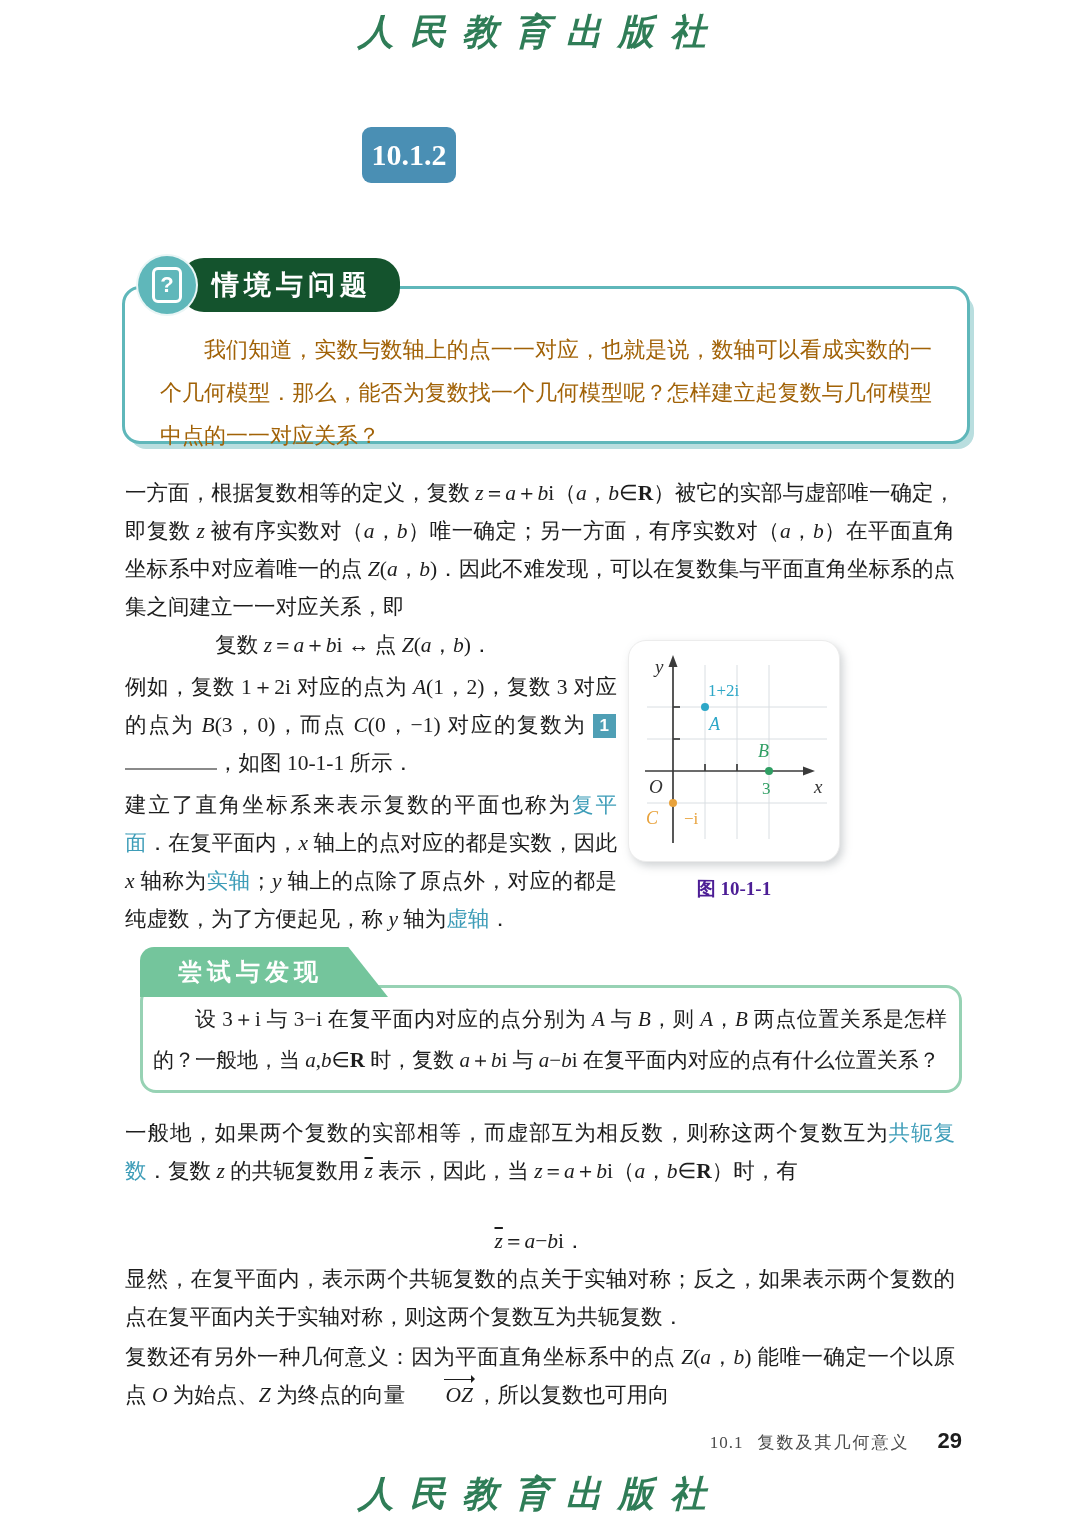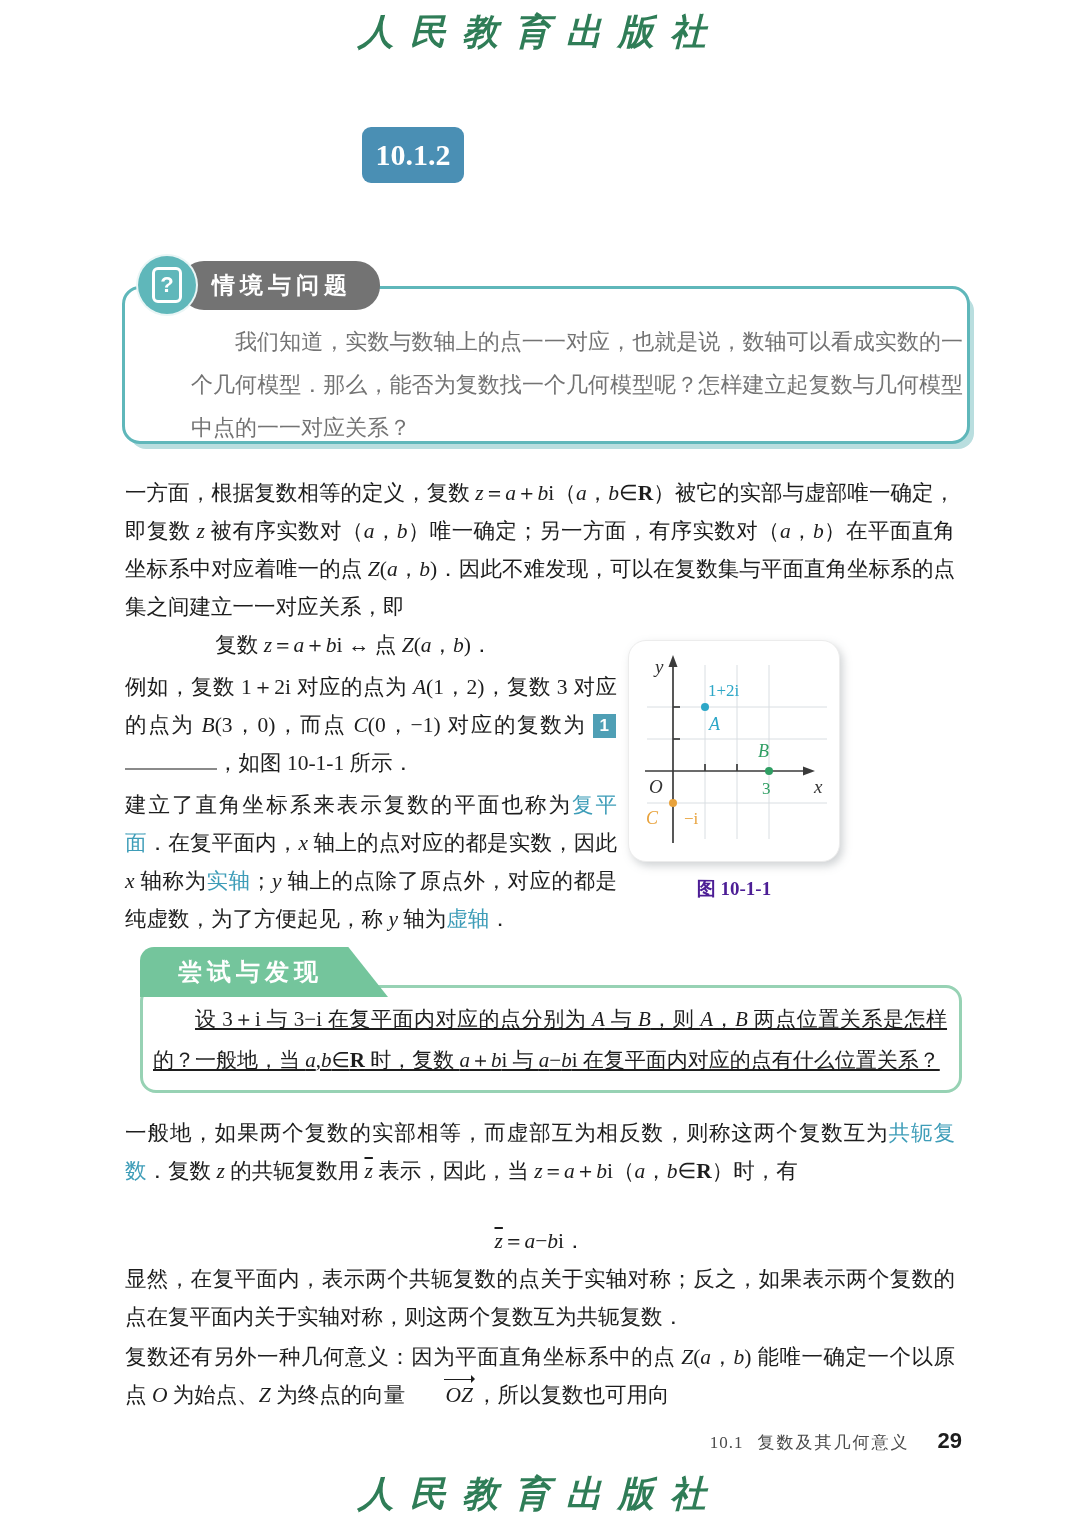"10.1.2" .hnum { width: 102px -> 94px }
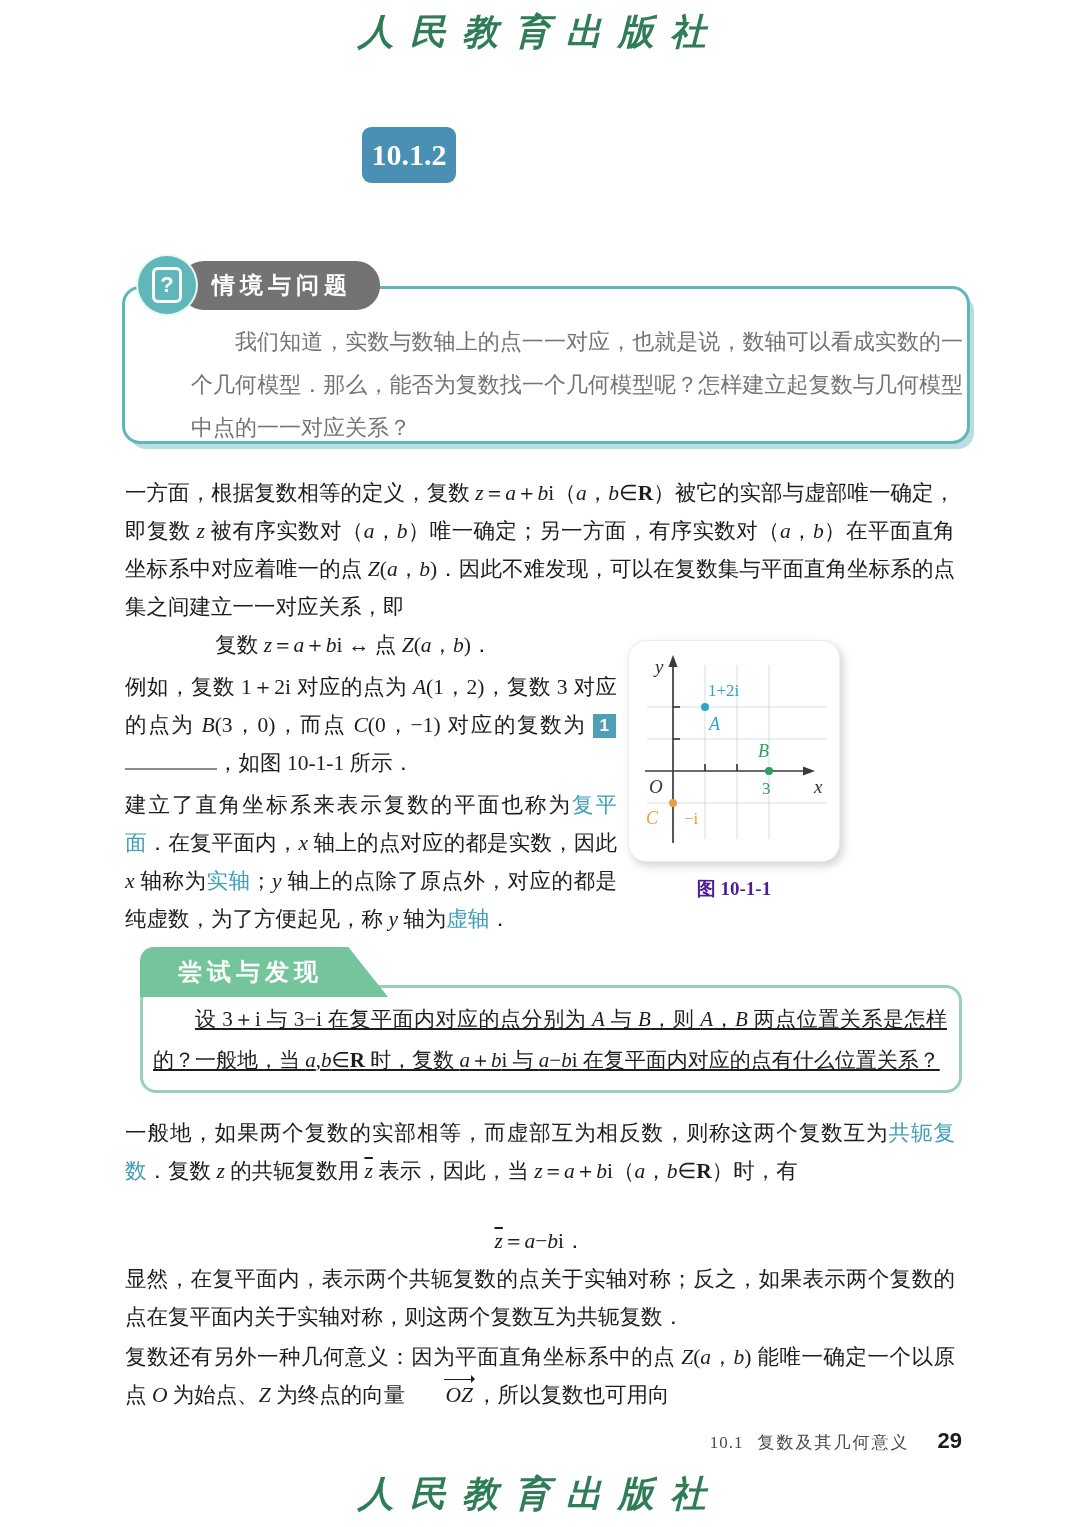"情境与问题" .sit-pill { background: #737373 -> #14532d; font-size: 23px -> 27px }
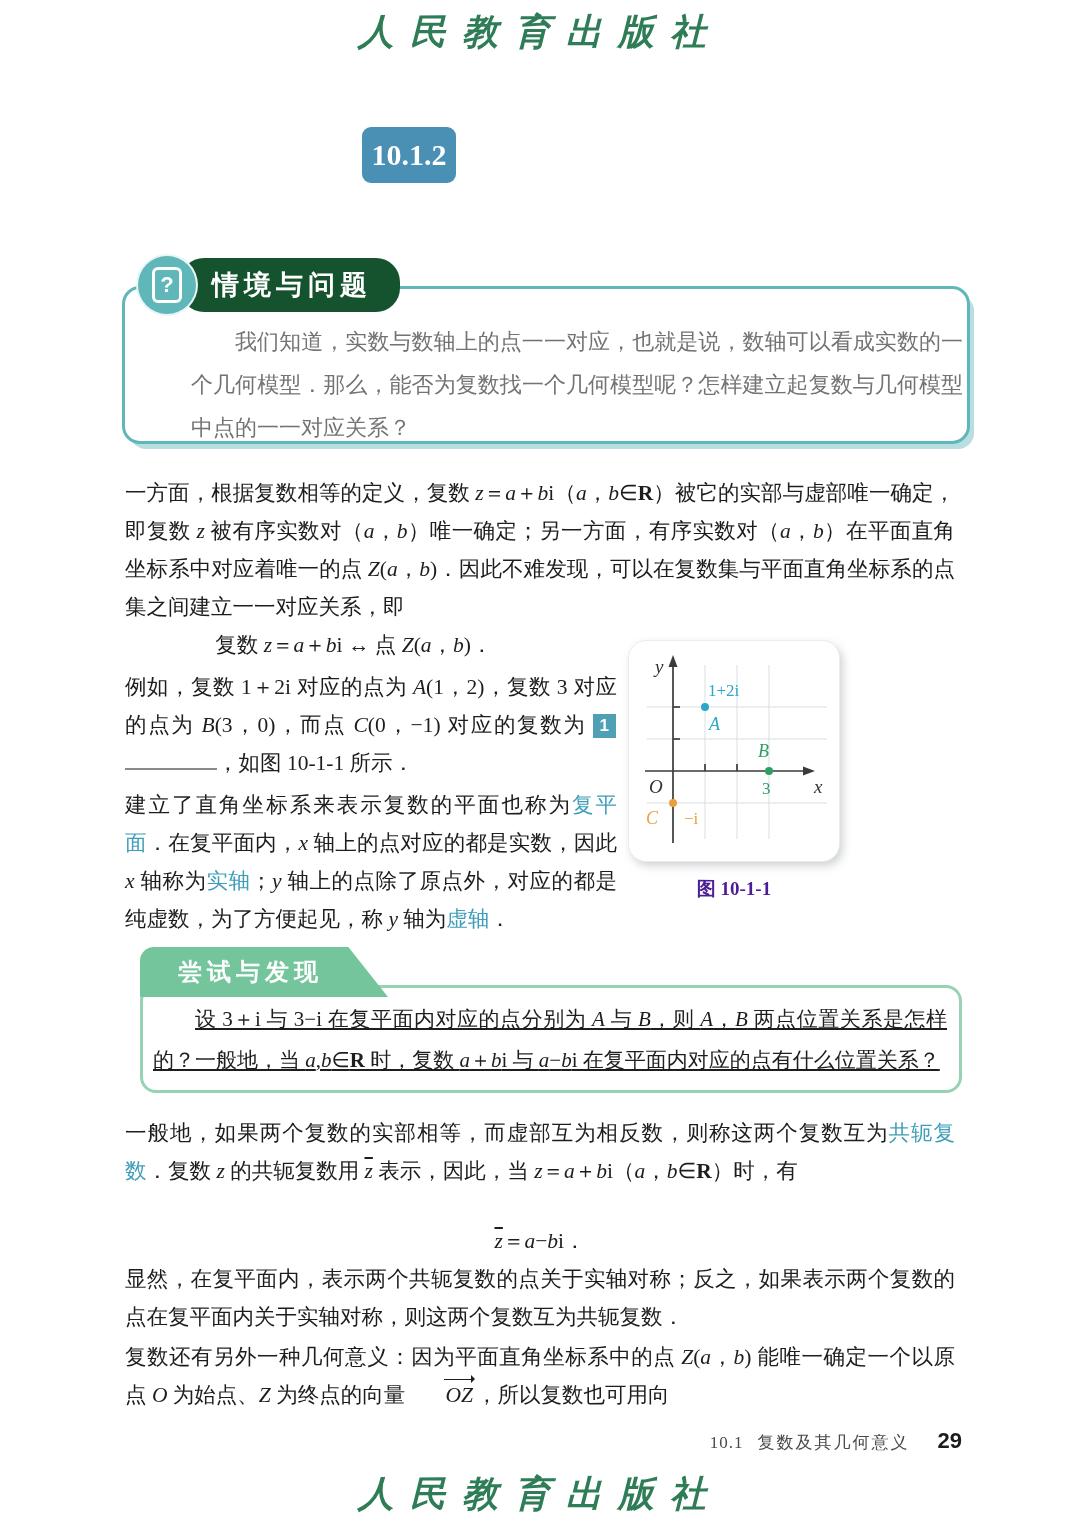"我们知道，实数与数轴上的点一一对应，也就是说，数轴可以看成实数的一个几何模型．那" .sit-text { color: #737373 -> #a16207; margin-left: 31px -> none; top: 320px -> 328px }
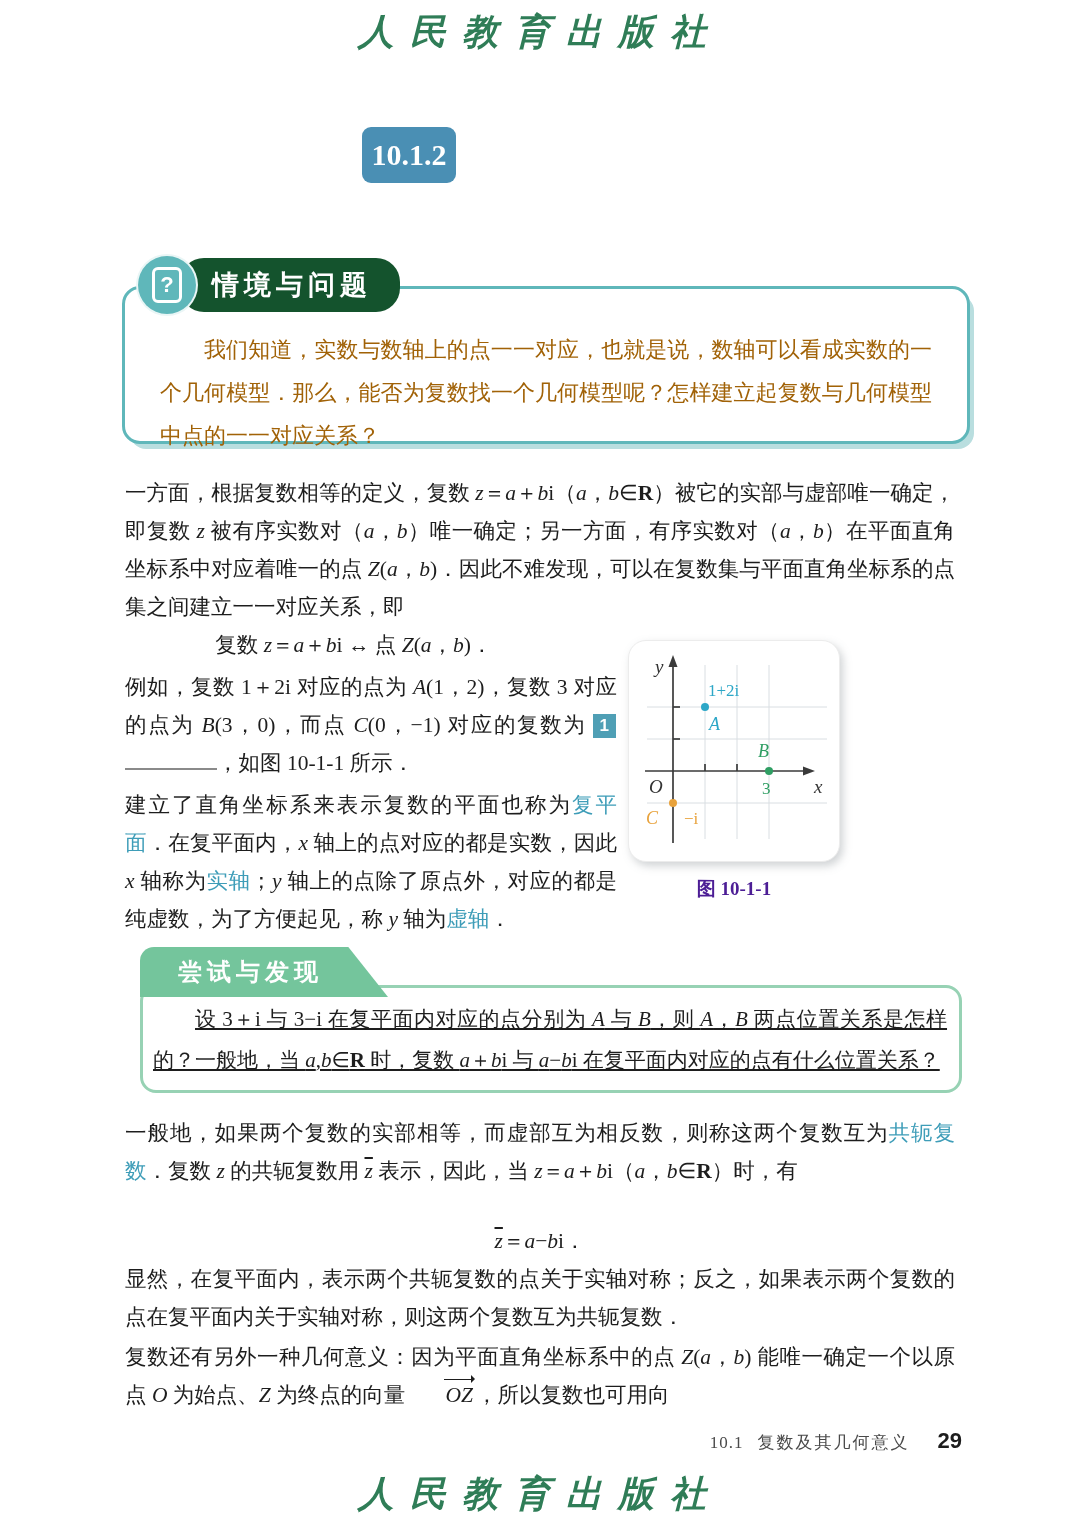"设 3＋i 与 3−i 在复平面内对应的点分别为" .try-text { text-decoration: underline -> none }
